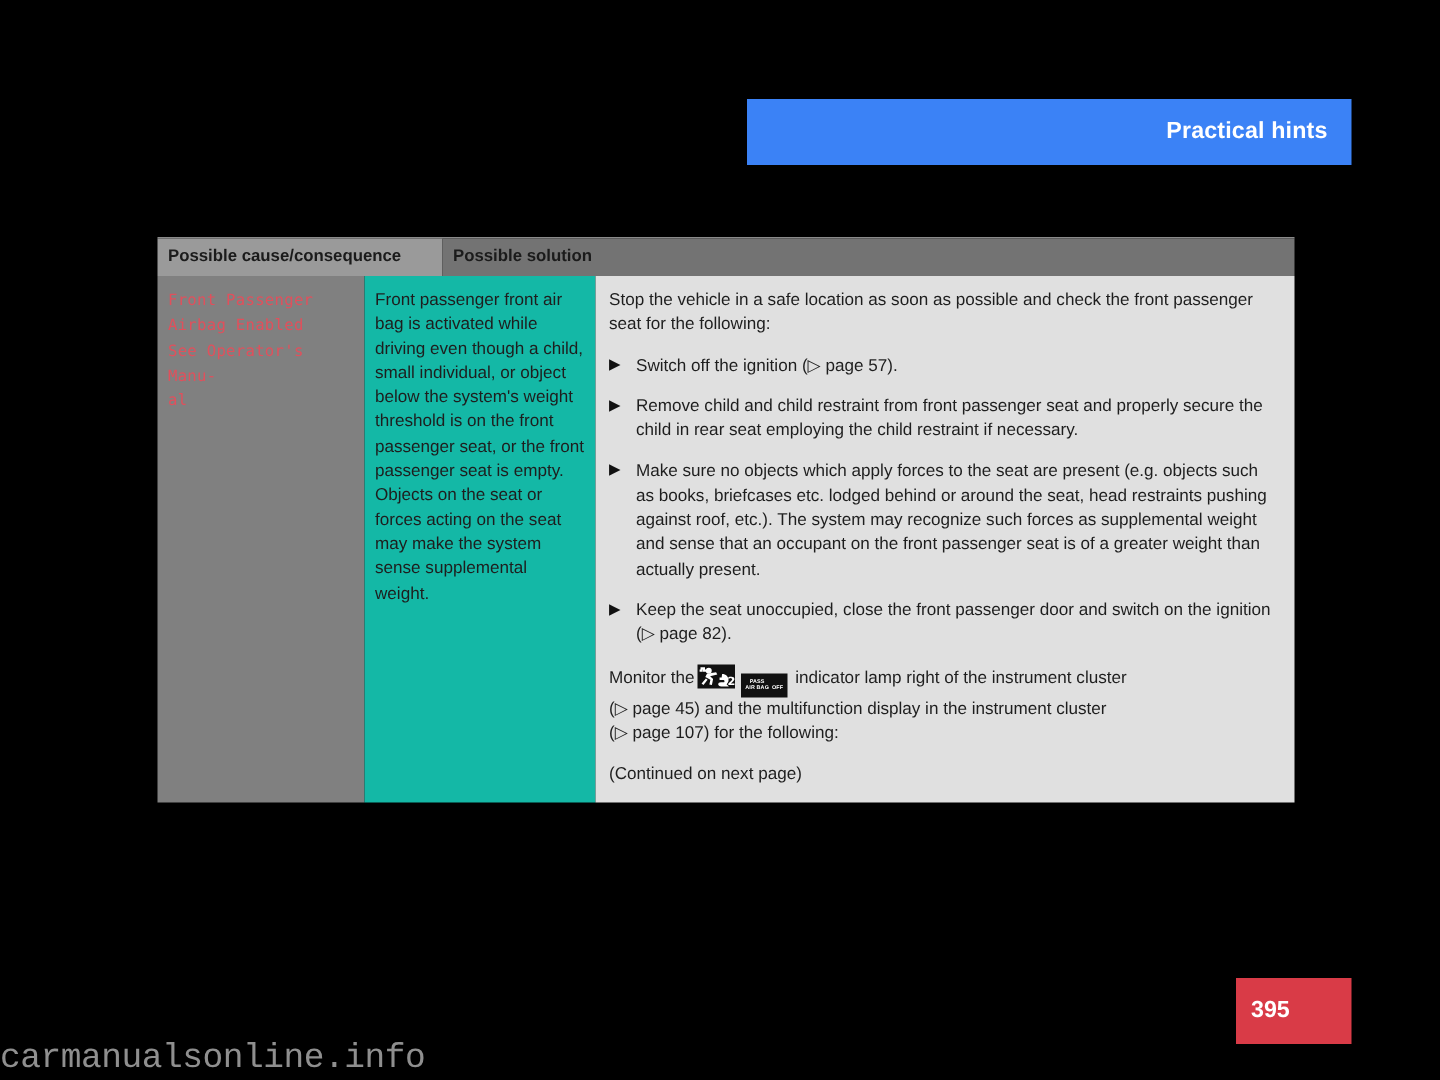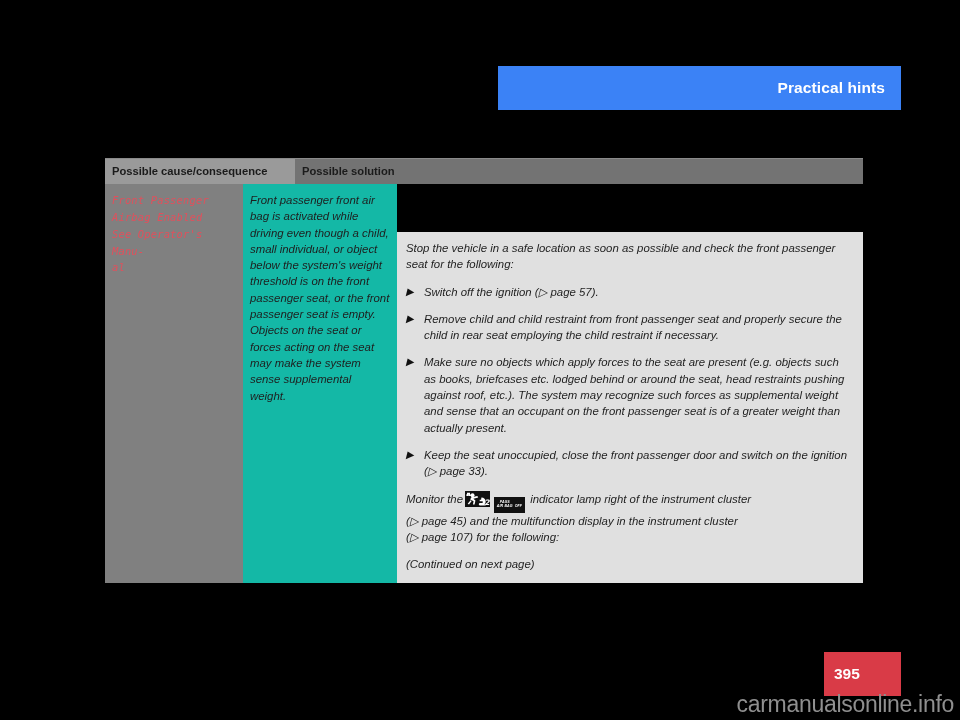"Front Passenger" .body-cell { font-style: italic -> none }
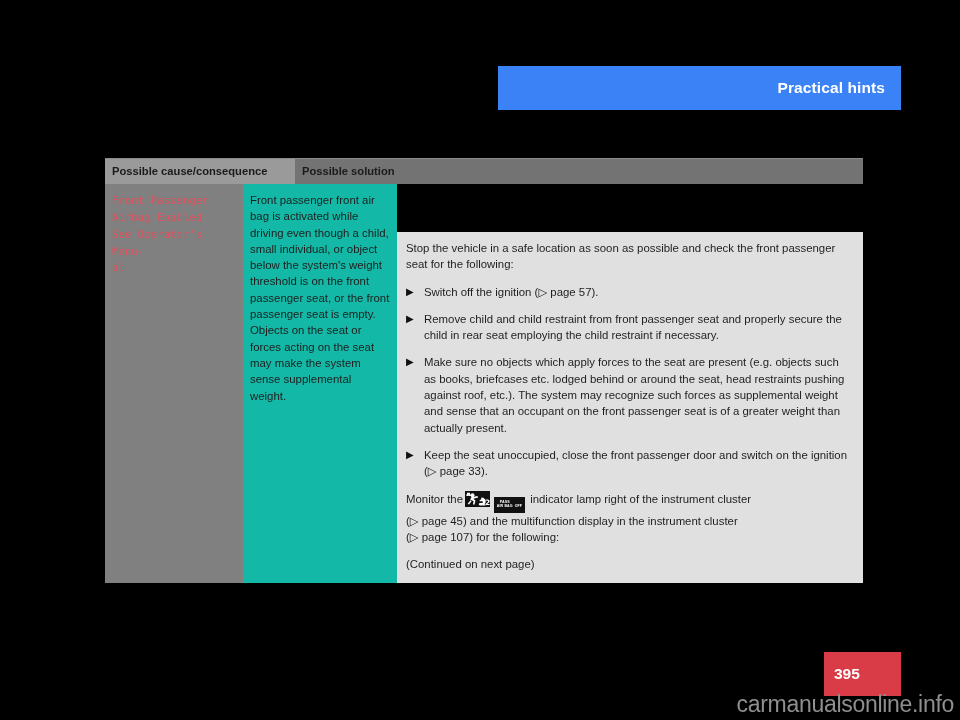"Stop the vehicle in a" .body-c3 { margin-top: 48px -> none }
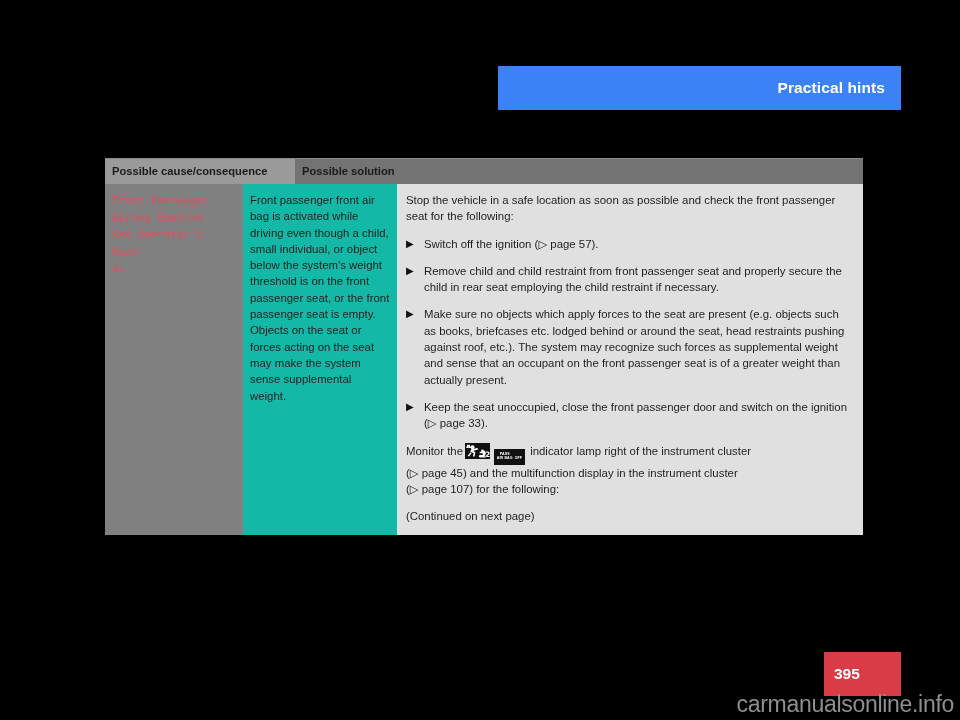"Keep the seat unoccupied, close" span.bullet-text { text: 33 -> 82 }
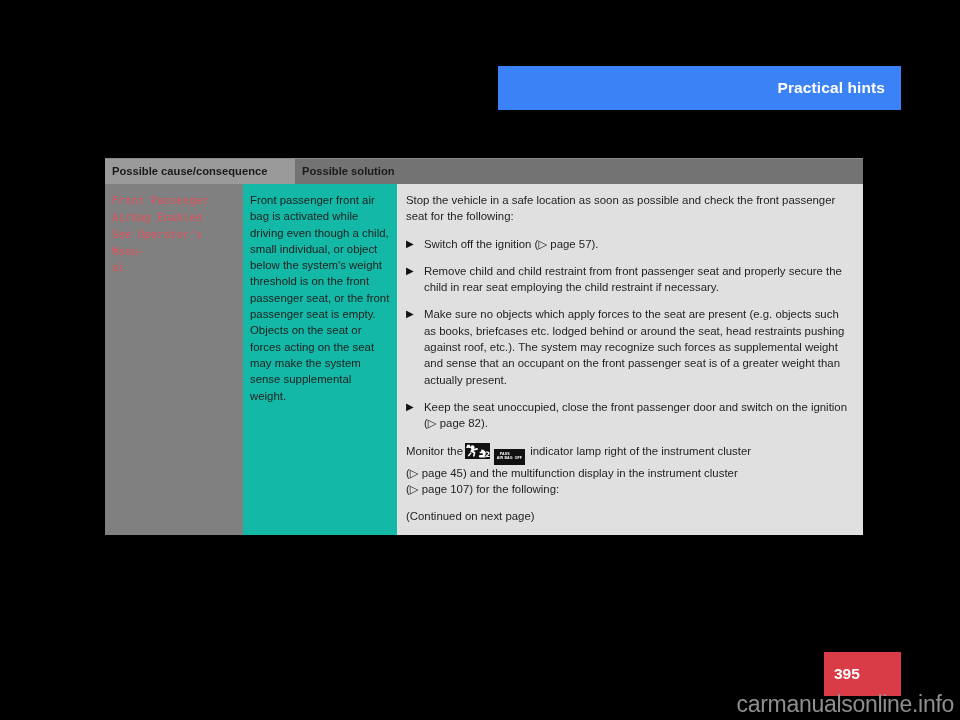"carmanualsonline.info" #watermark { font-family: Liberation Sans, sans-serif -> Liberation Mono, monospace; text-align: right -> left }
